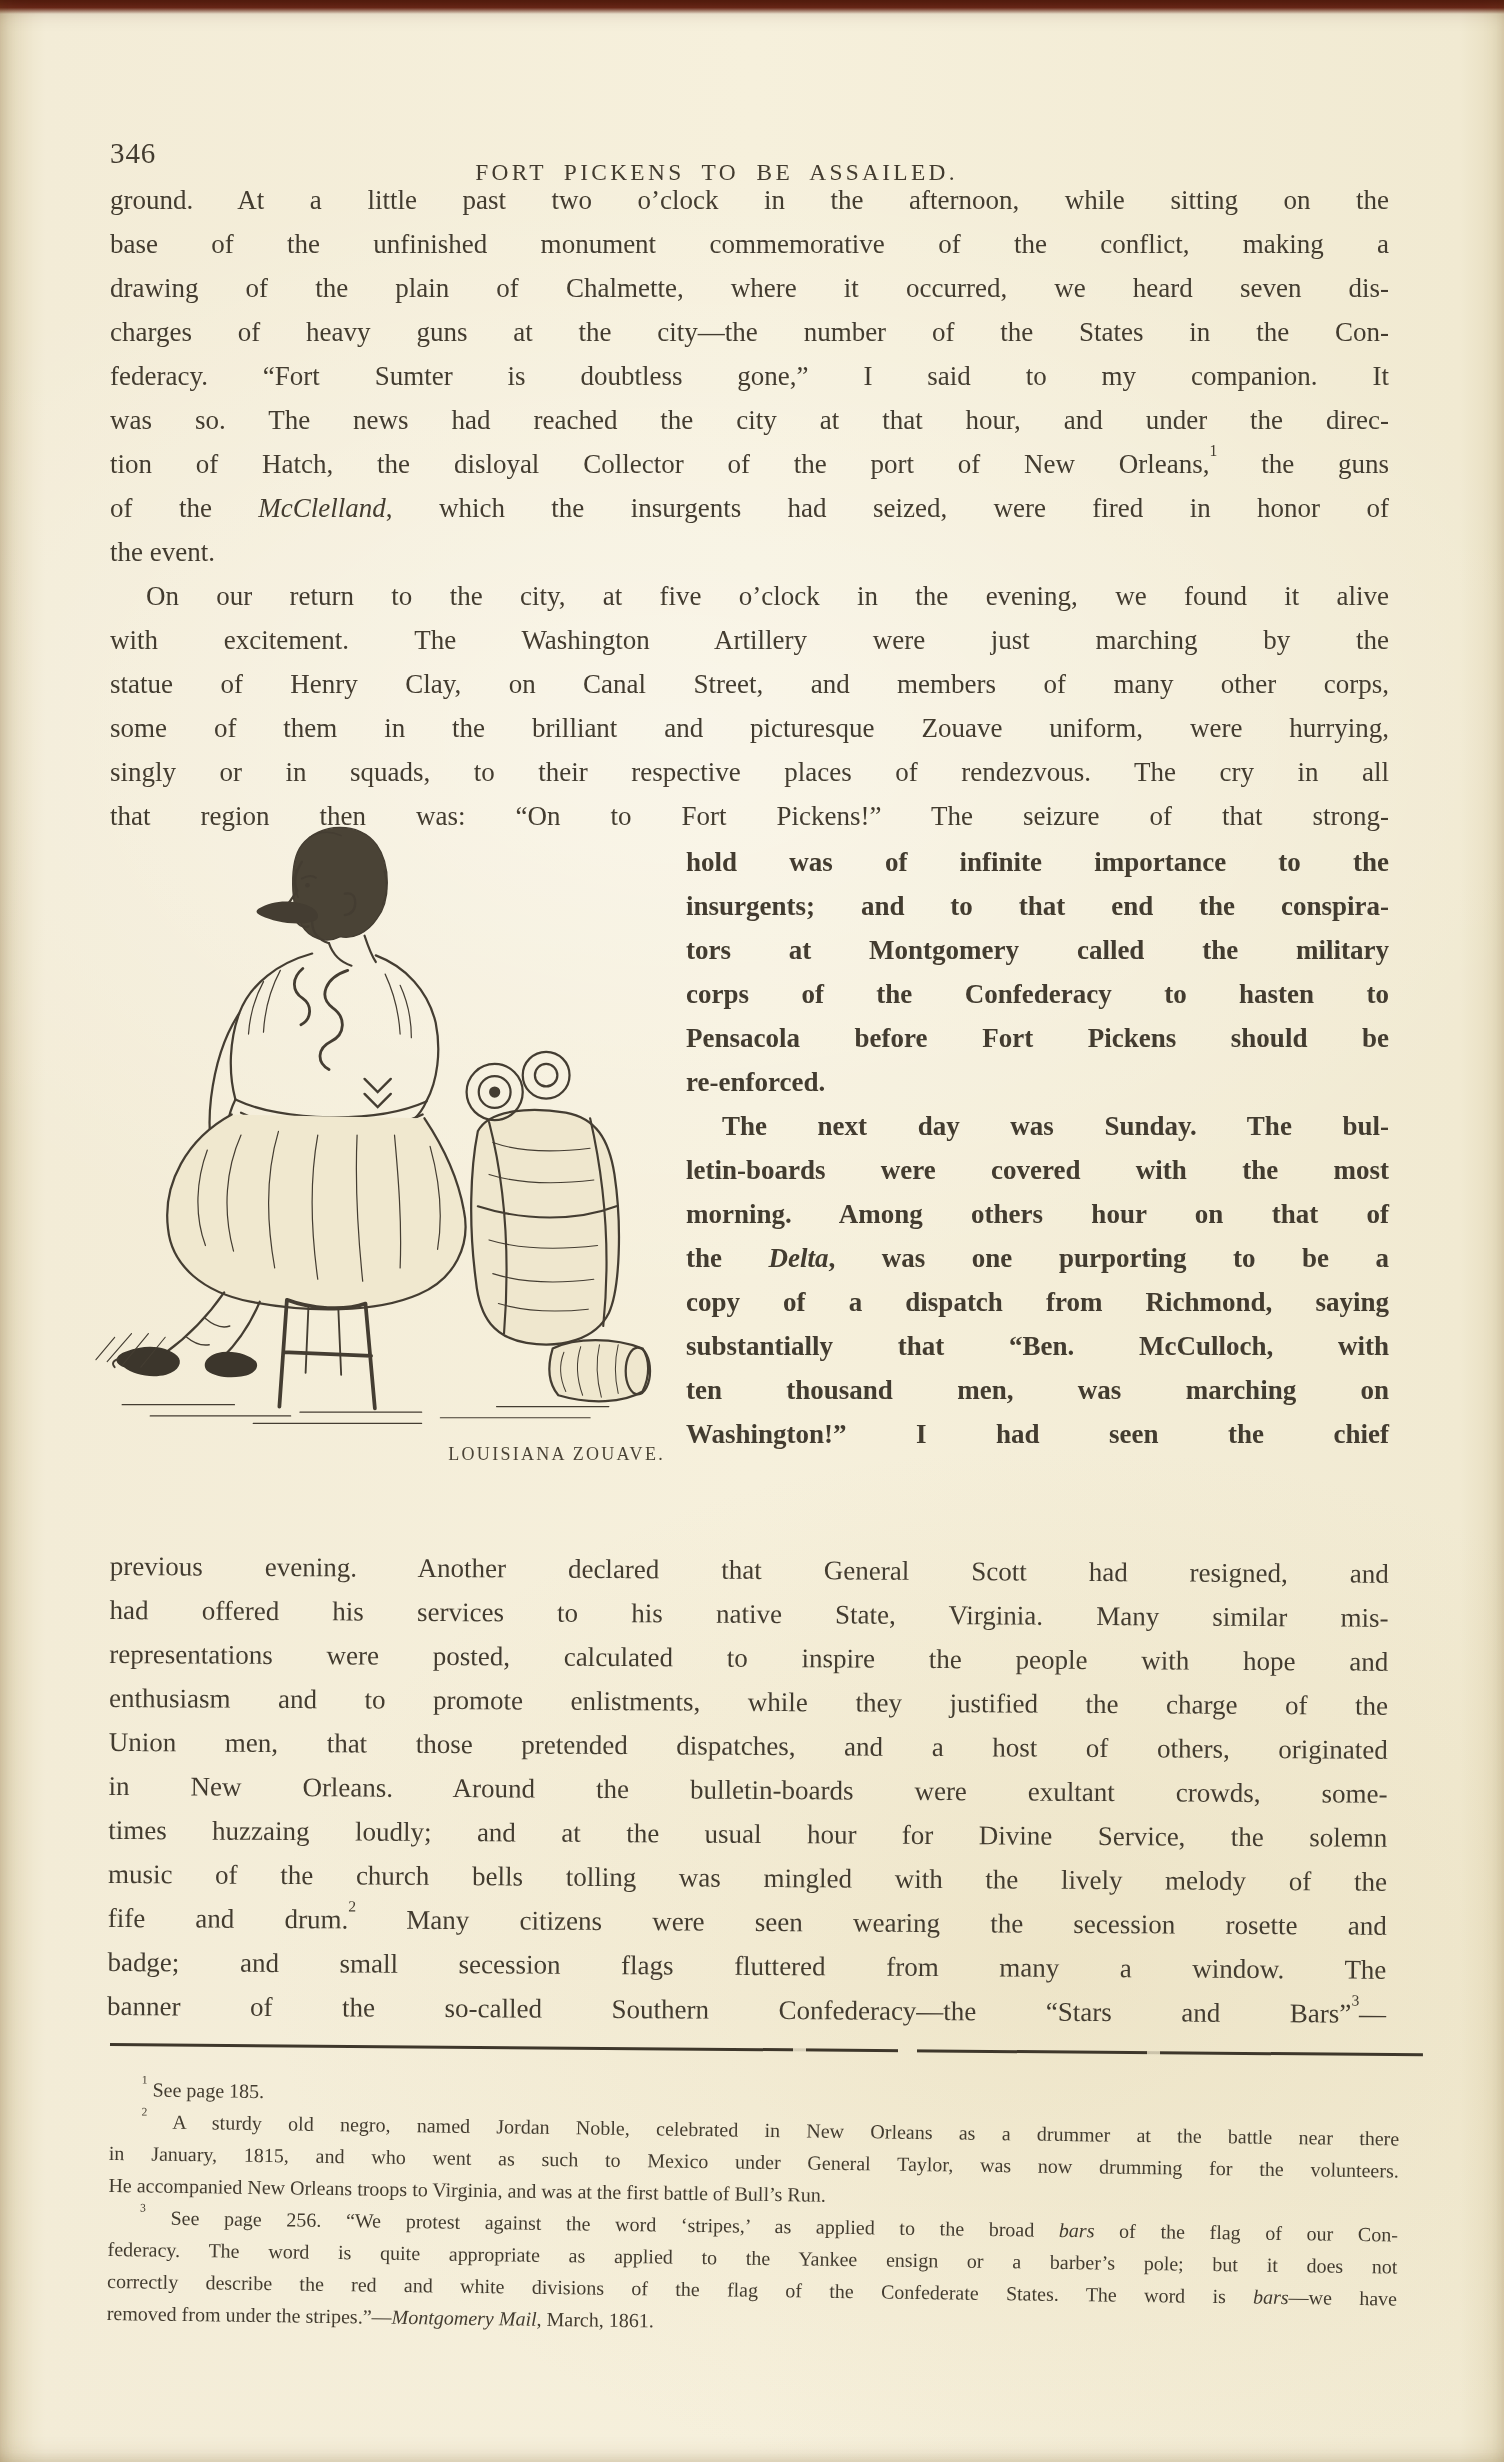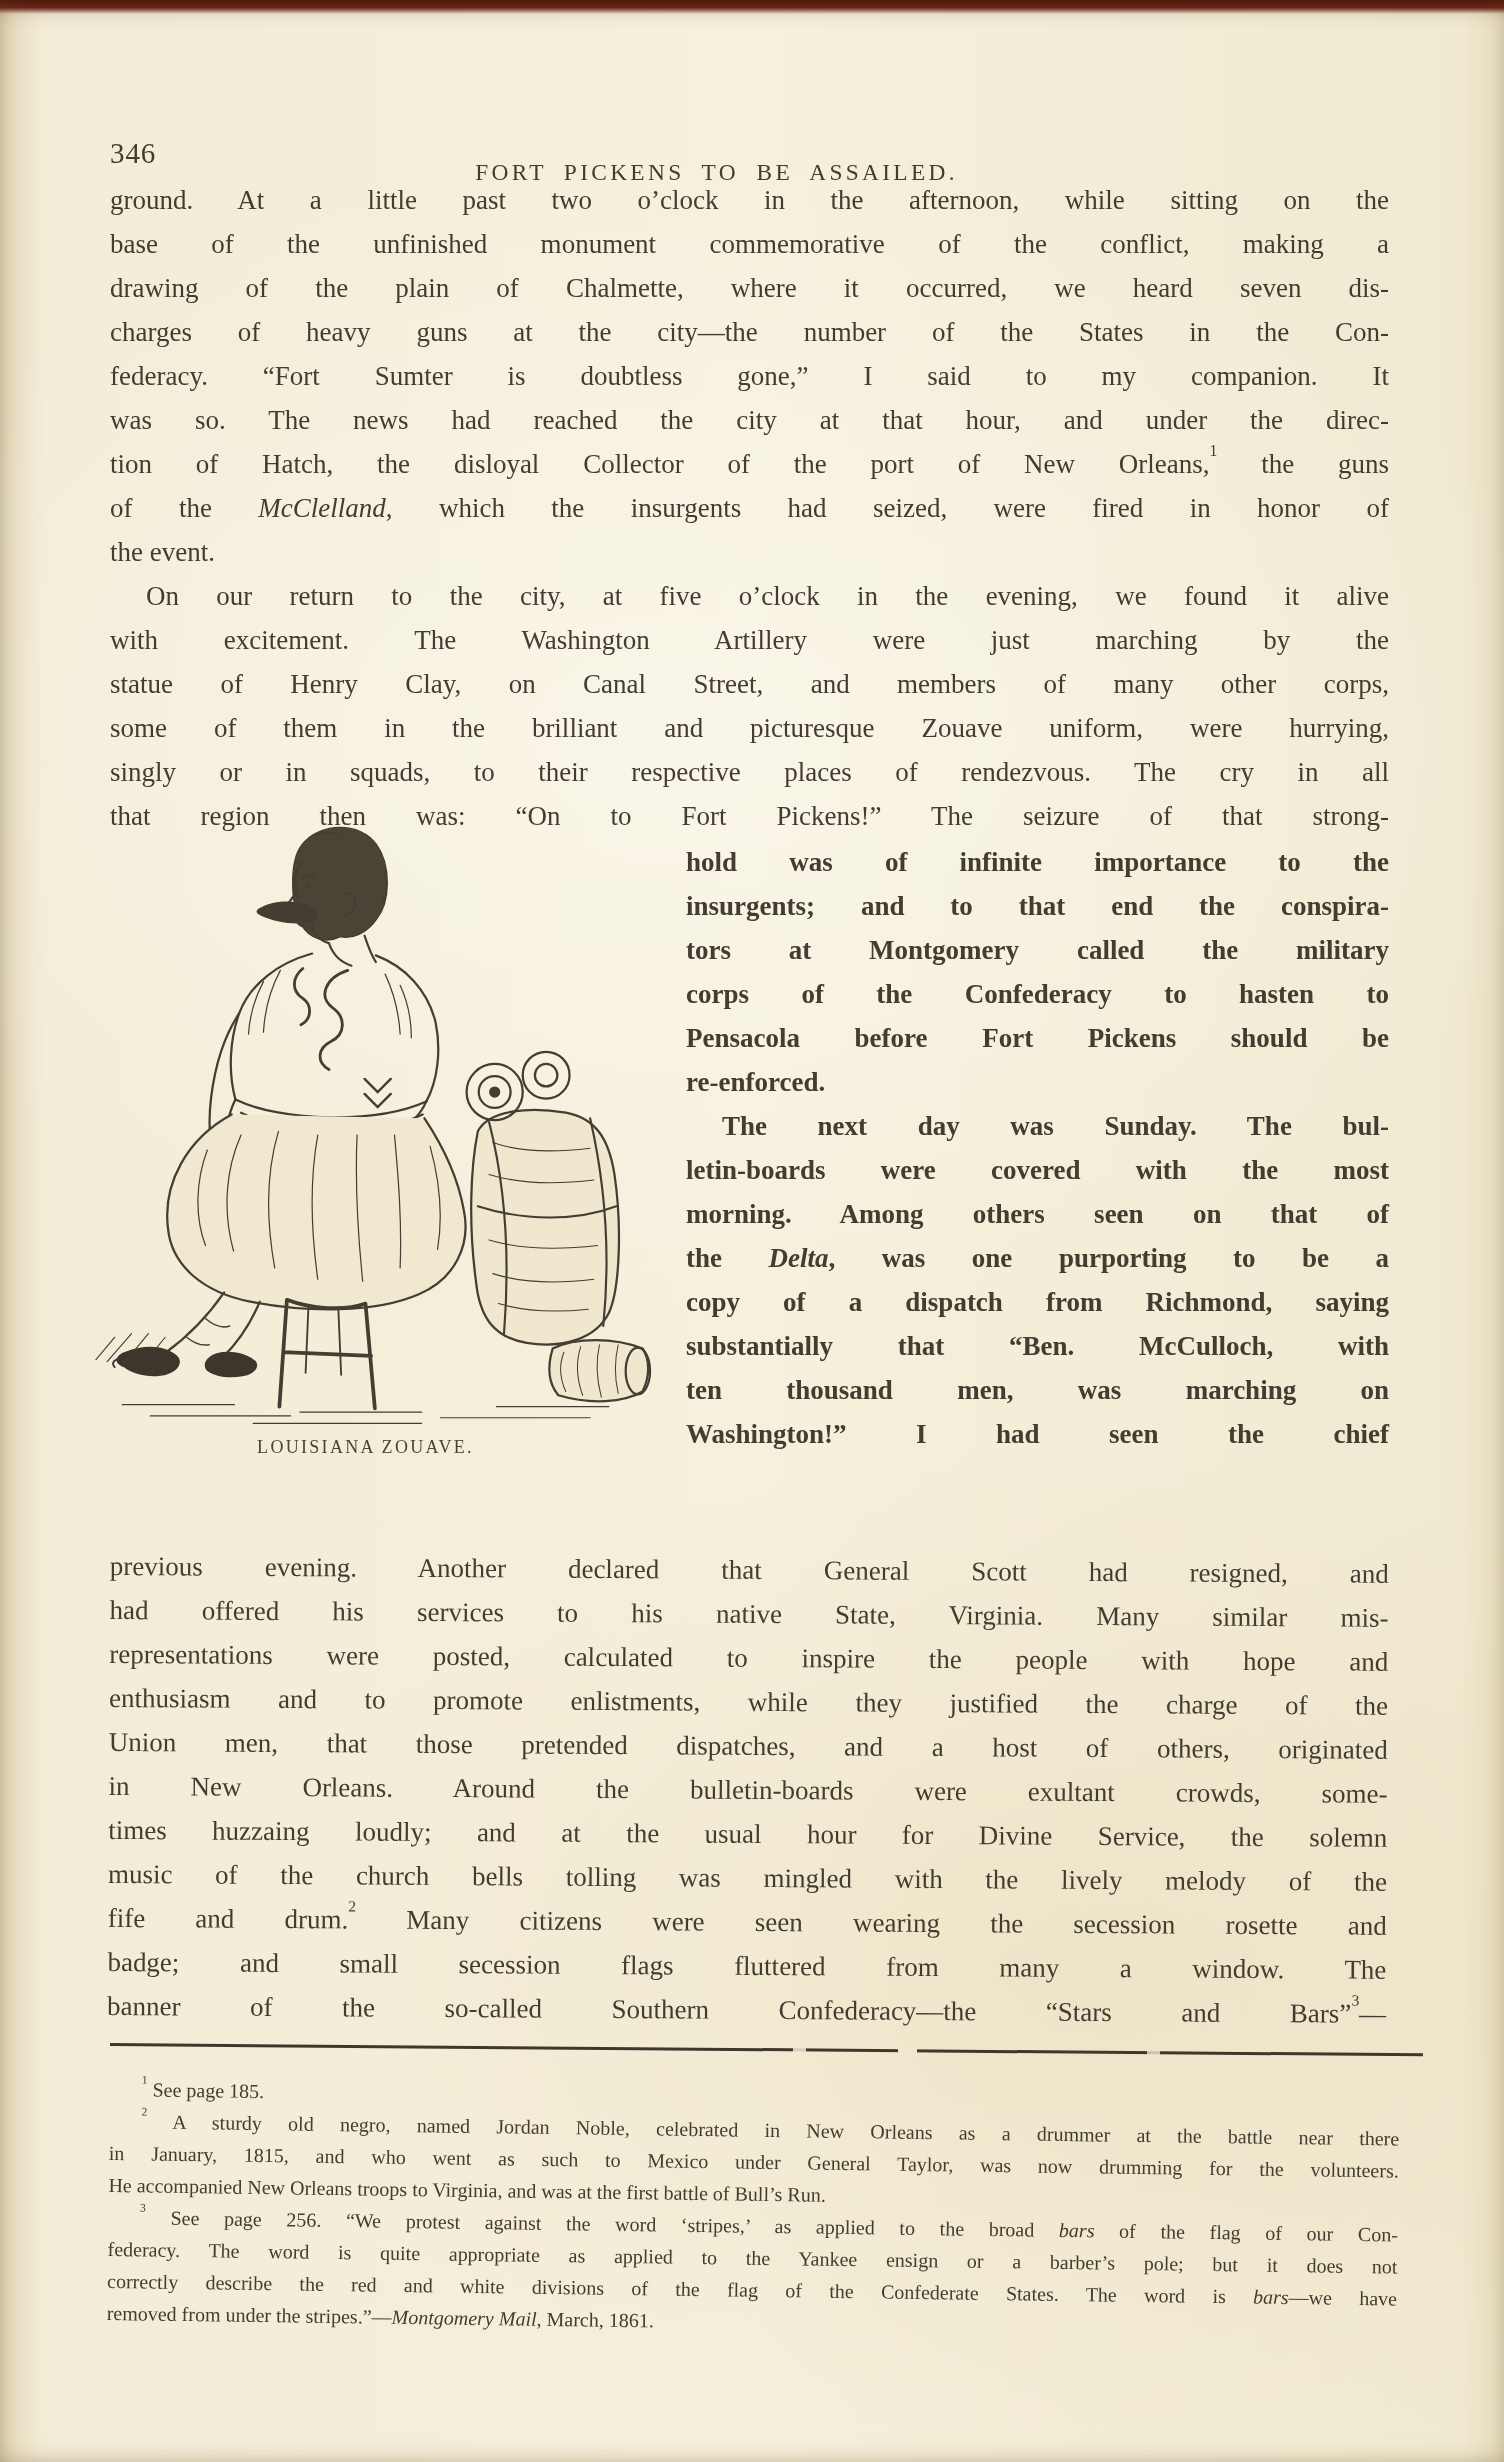"morning. Among others seen on" span { text: seen -> hour }
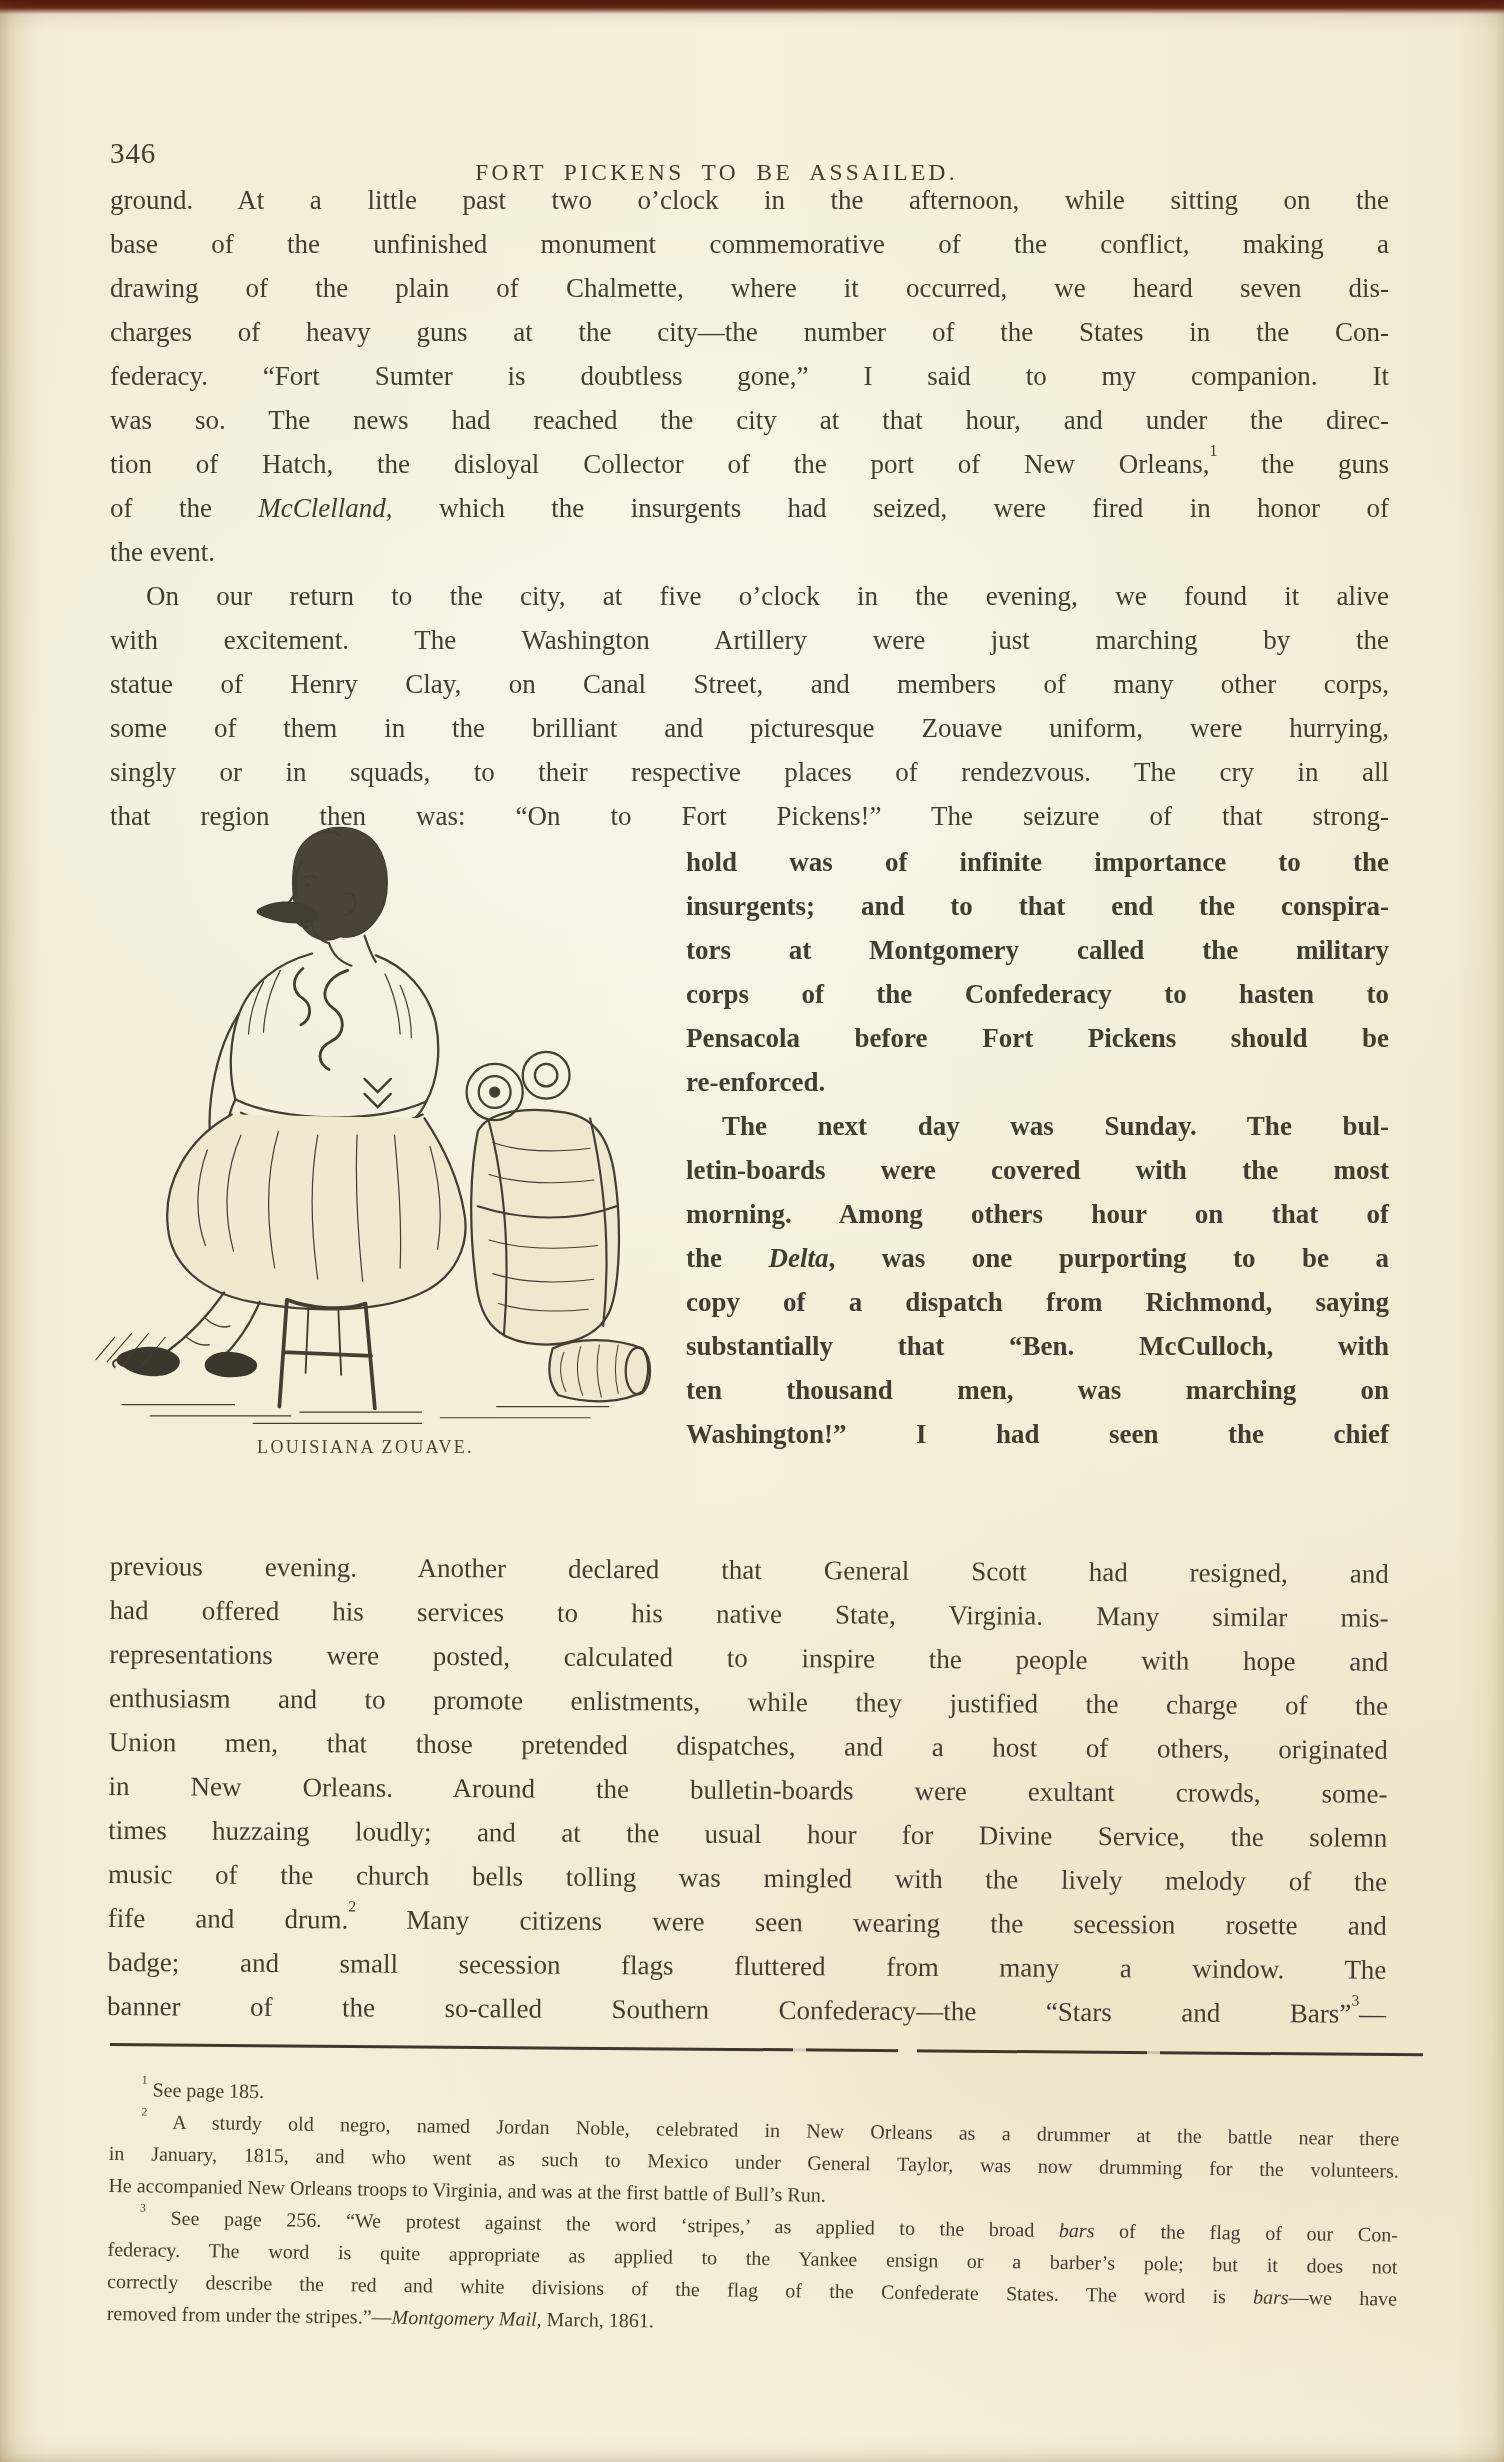"LOUISIANA ZOUAVE." .figcaption { margin-top: 6px -> 13px; text-align: center -> right }
